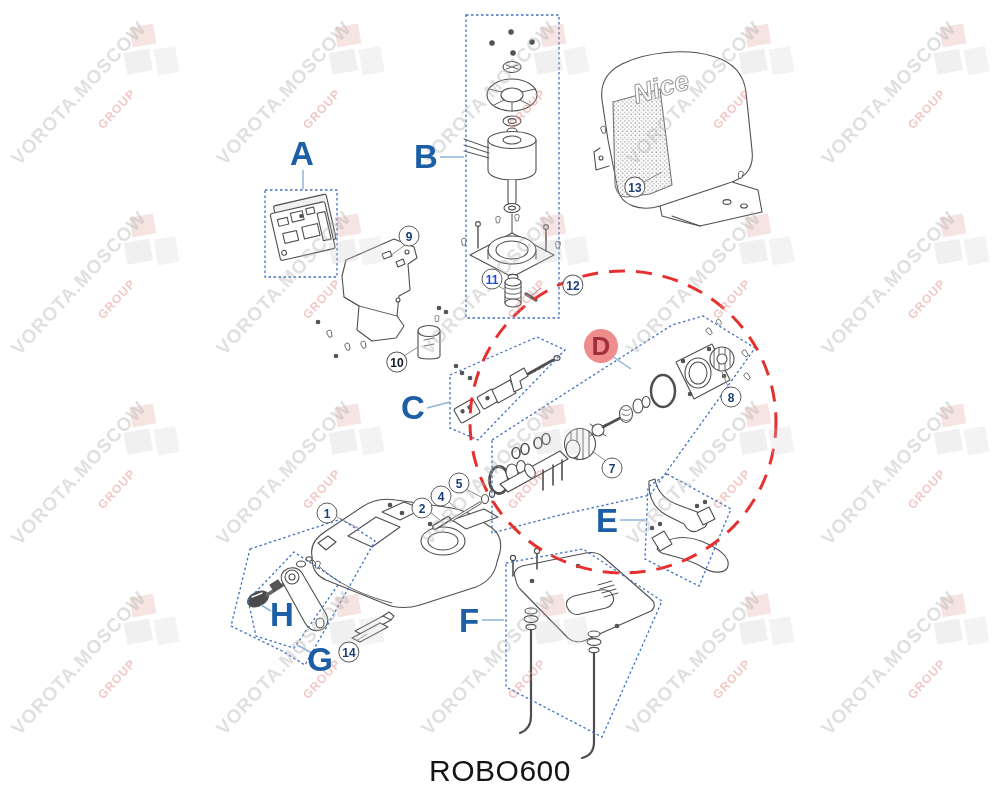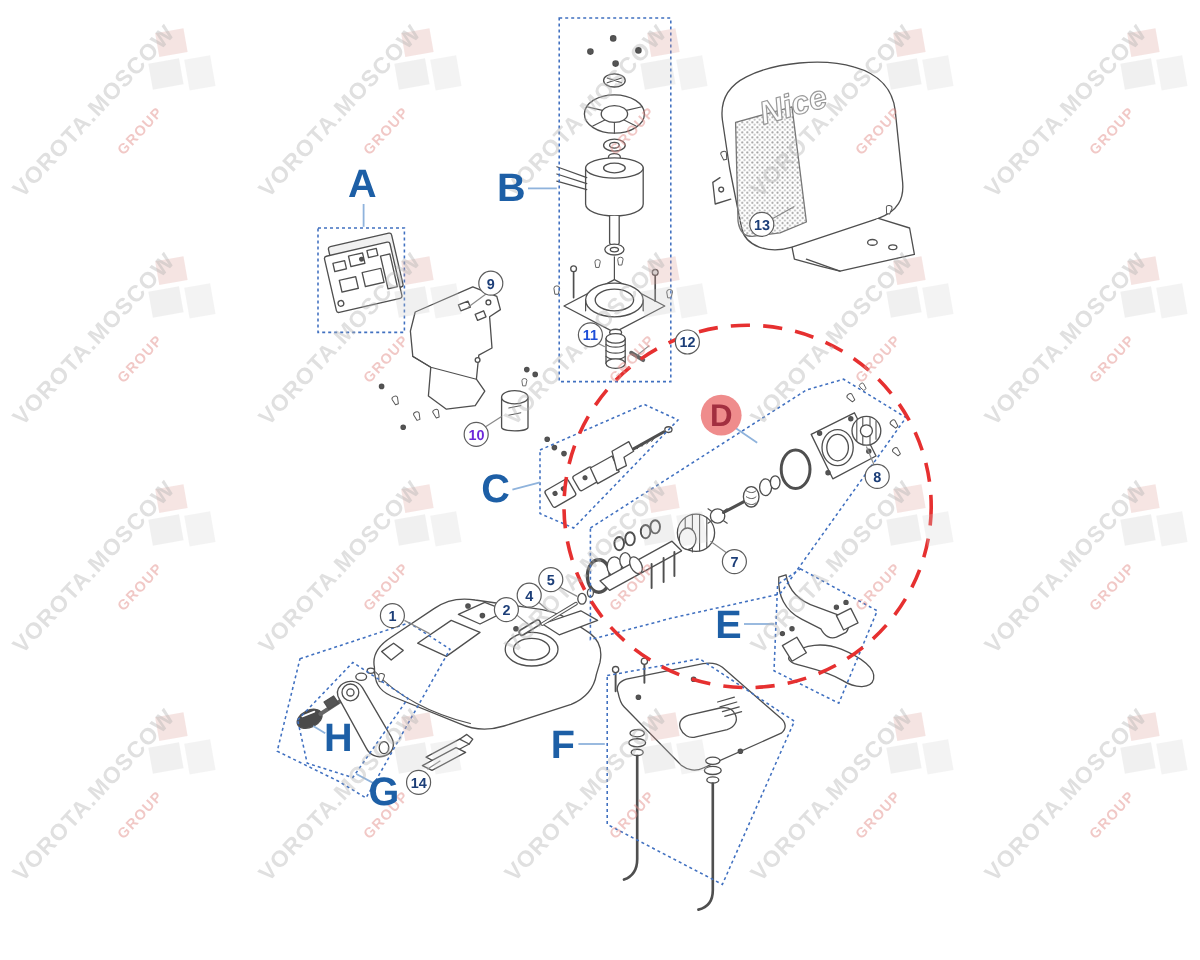"10" div.callout { color: #6d28d9 -> #0f172a }
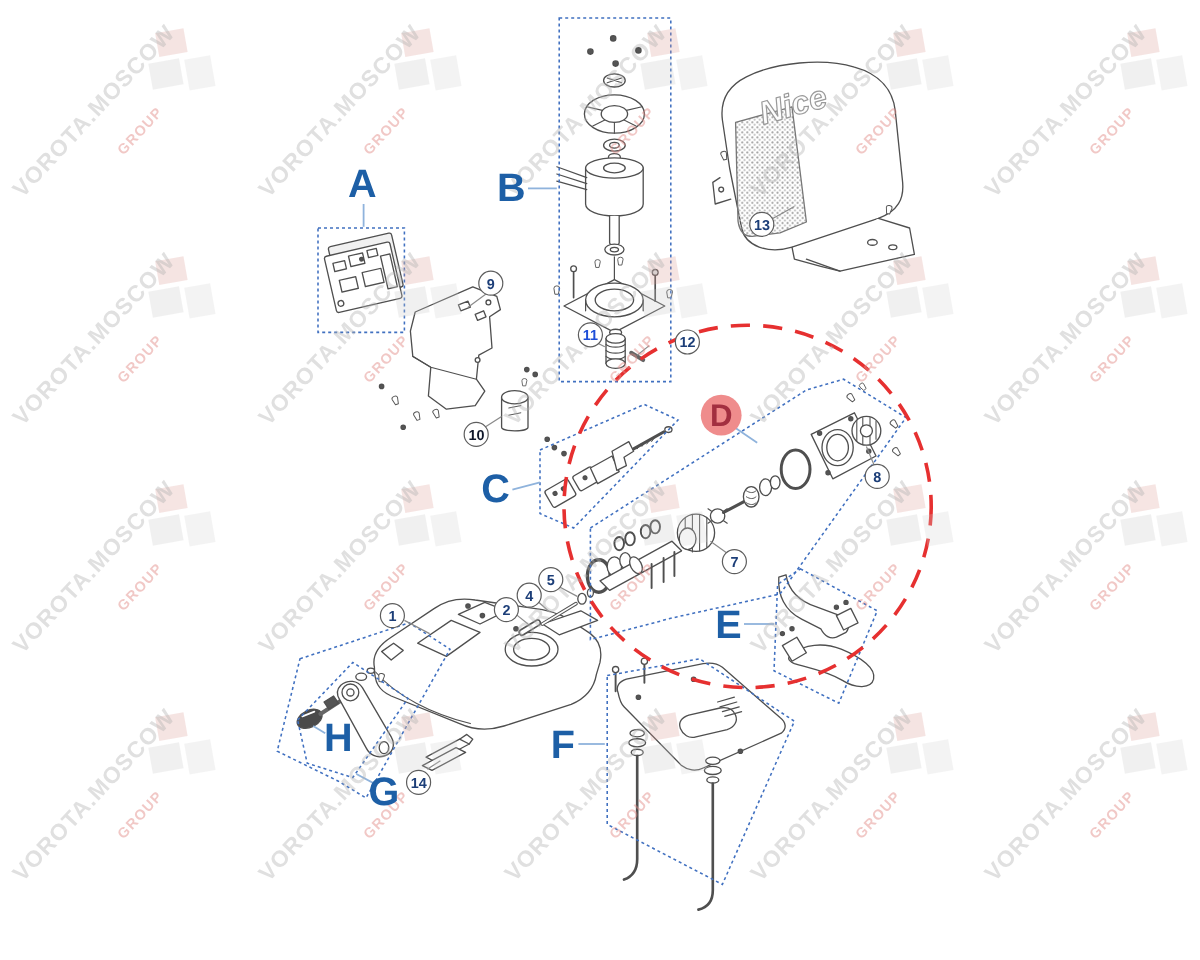"ROBO600" div.title { html: none -> <div>ROBO600</div> }
